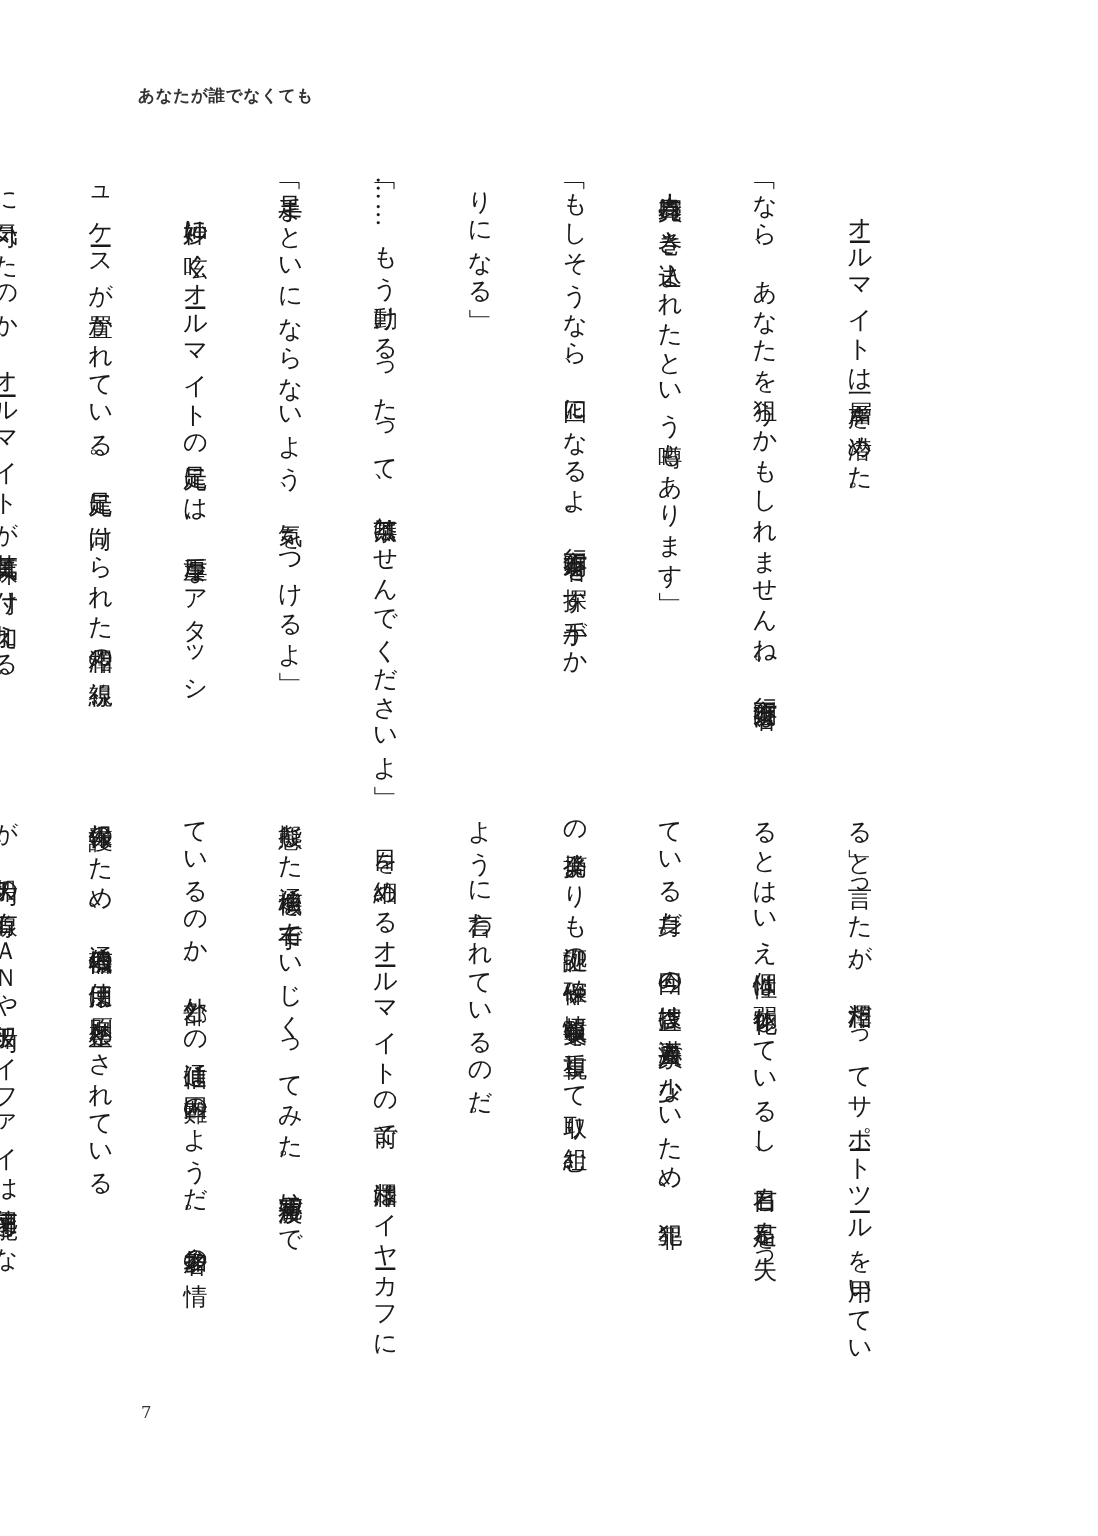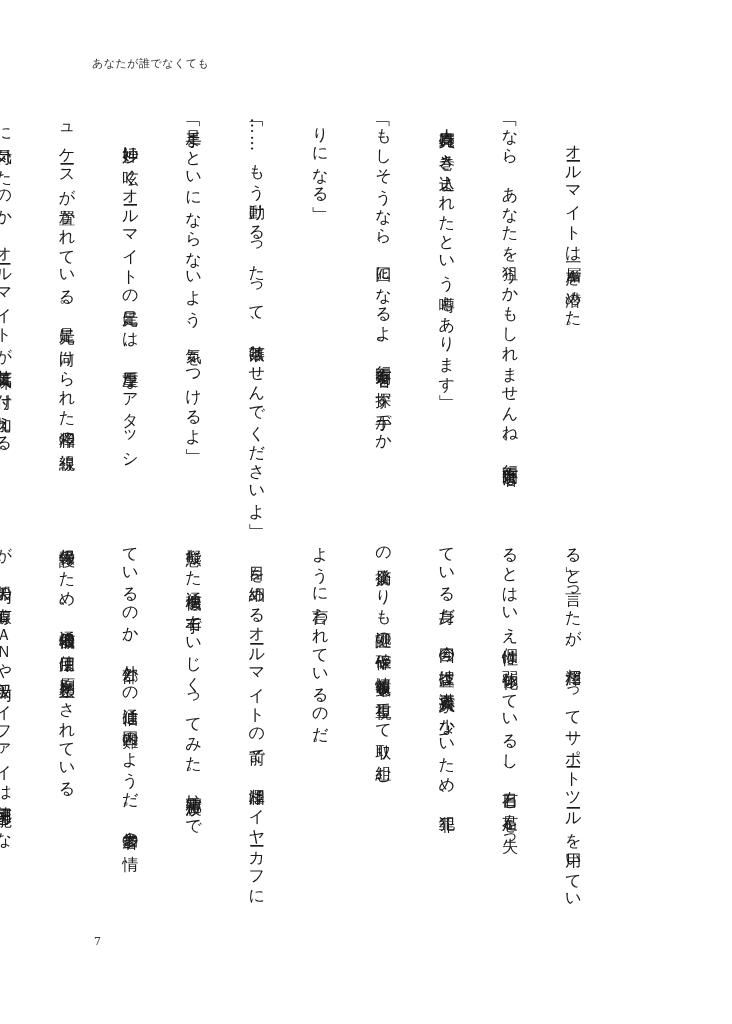"あなたが誰でなくても" .running-head { font-weight: none -> bold }
